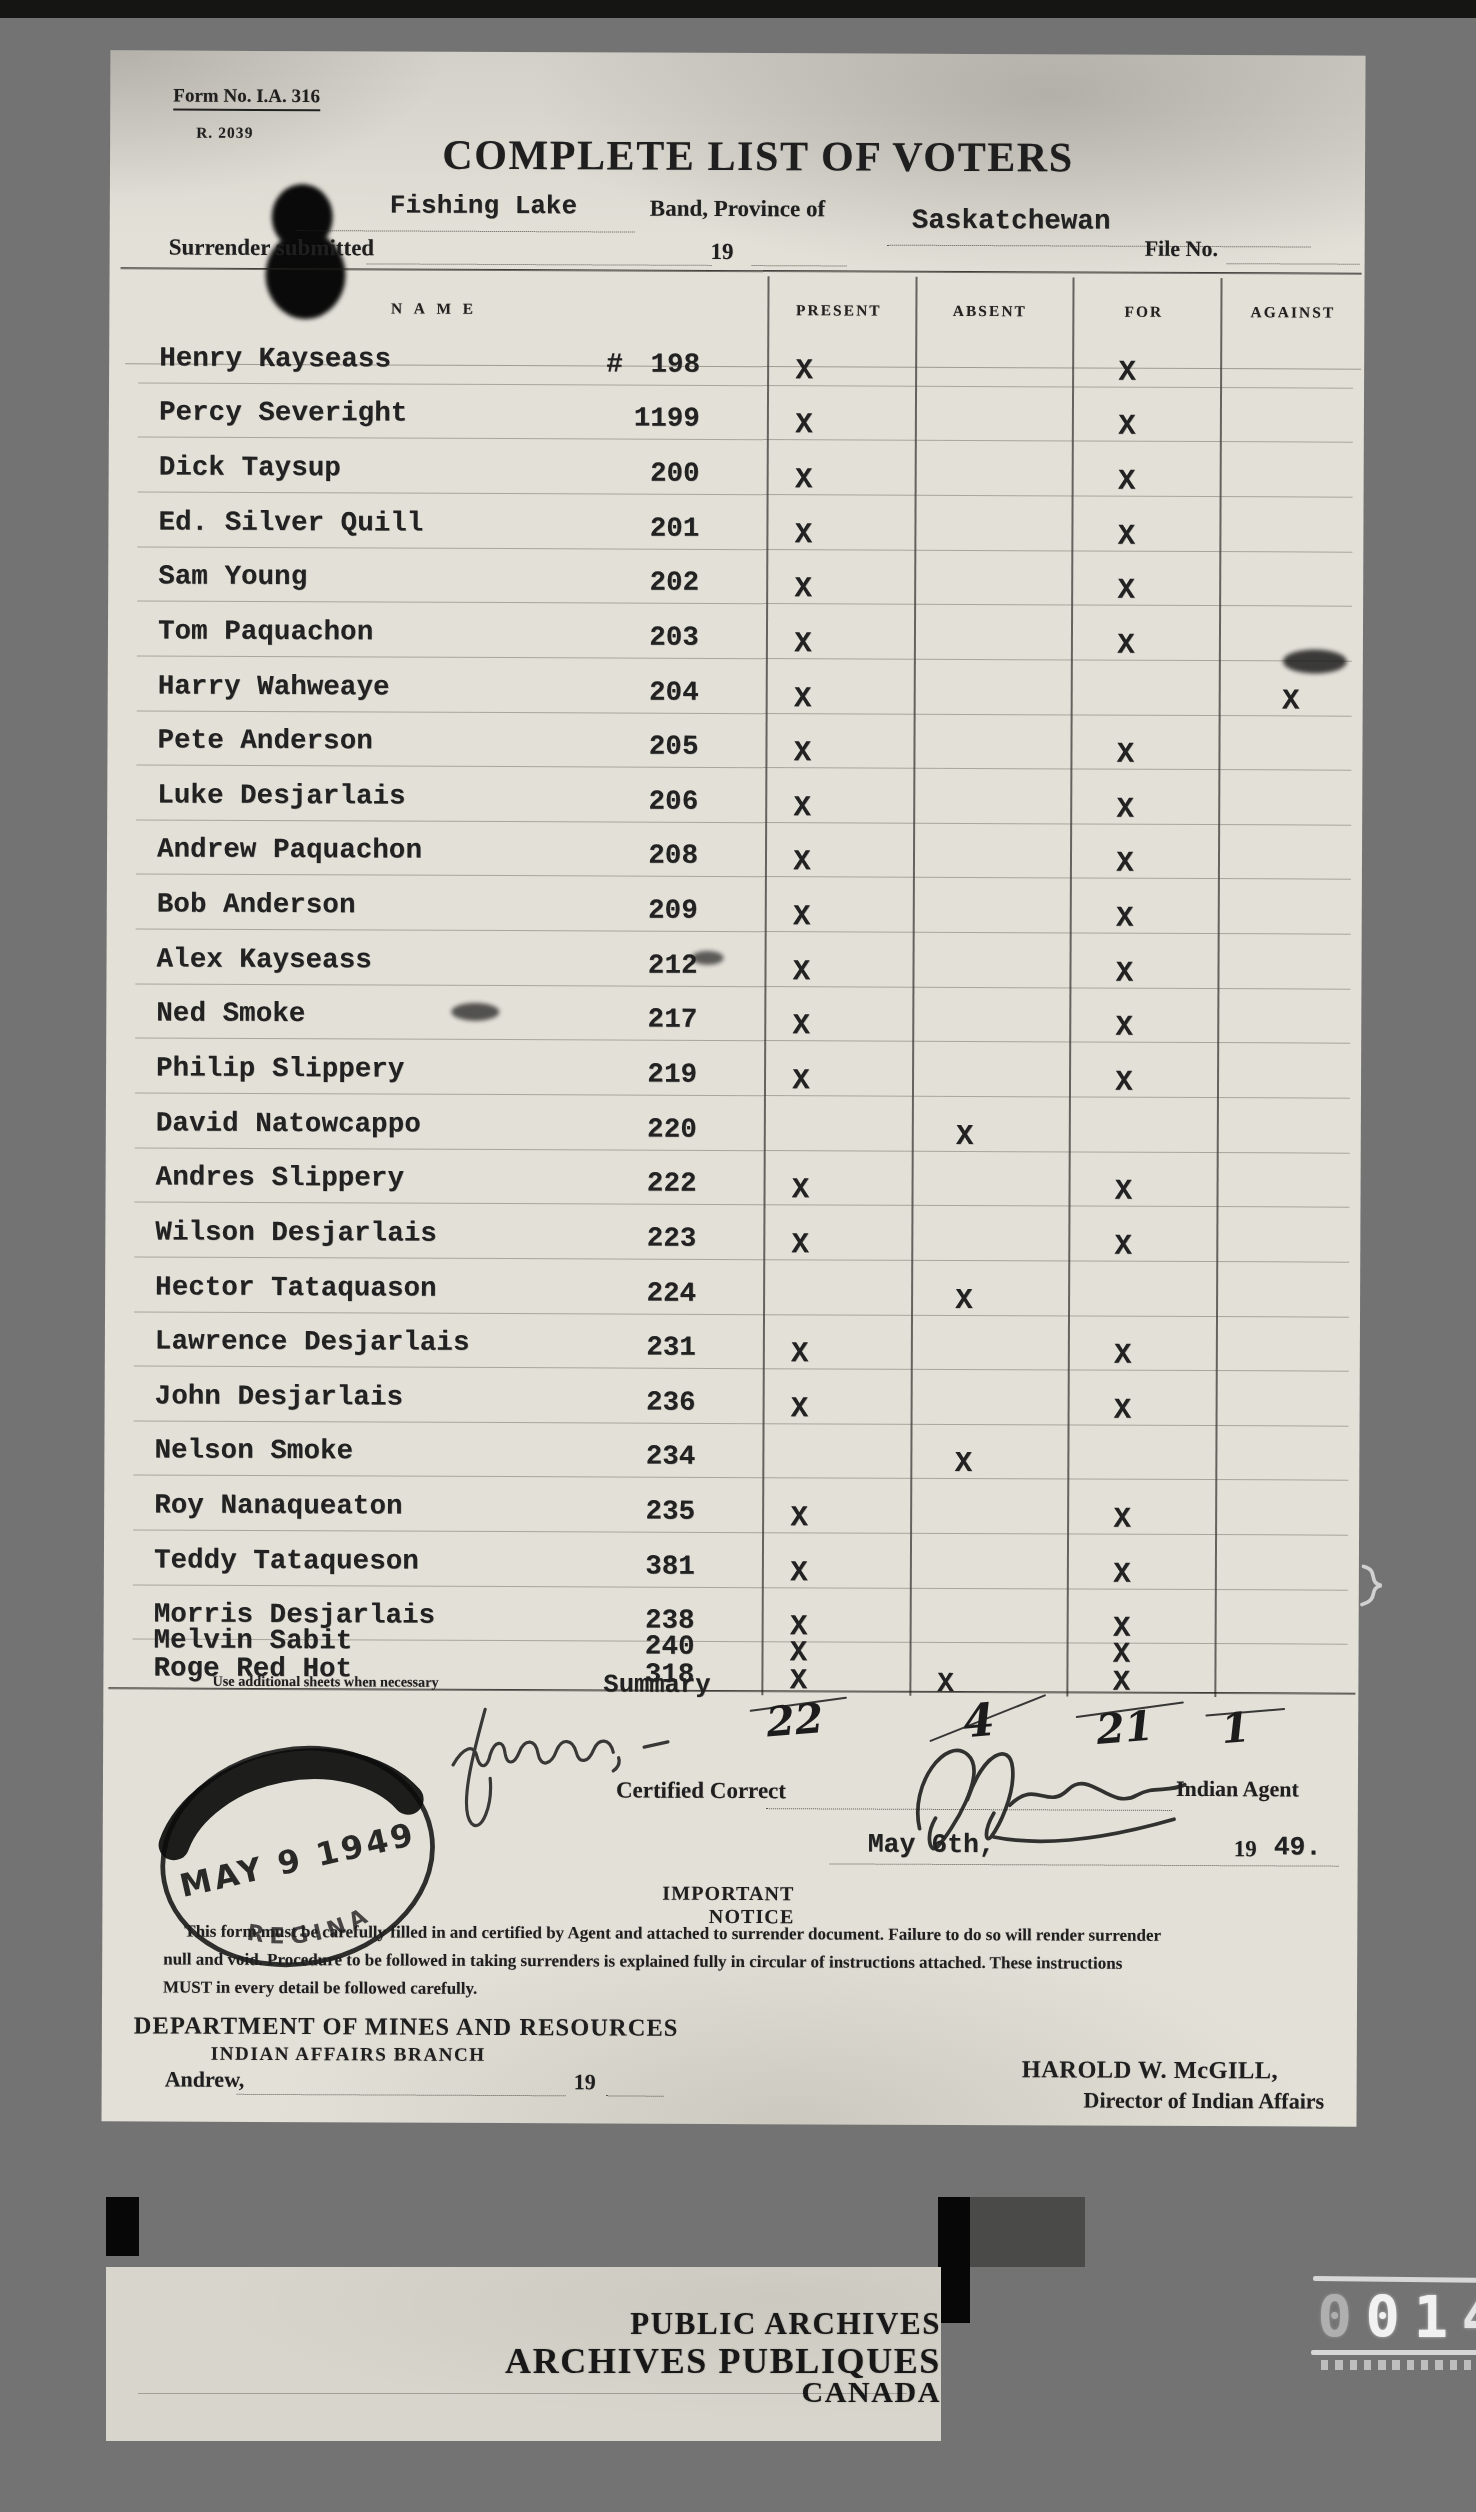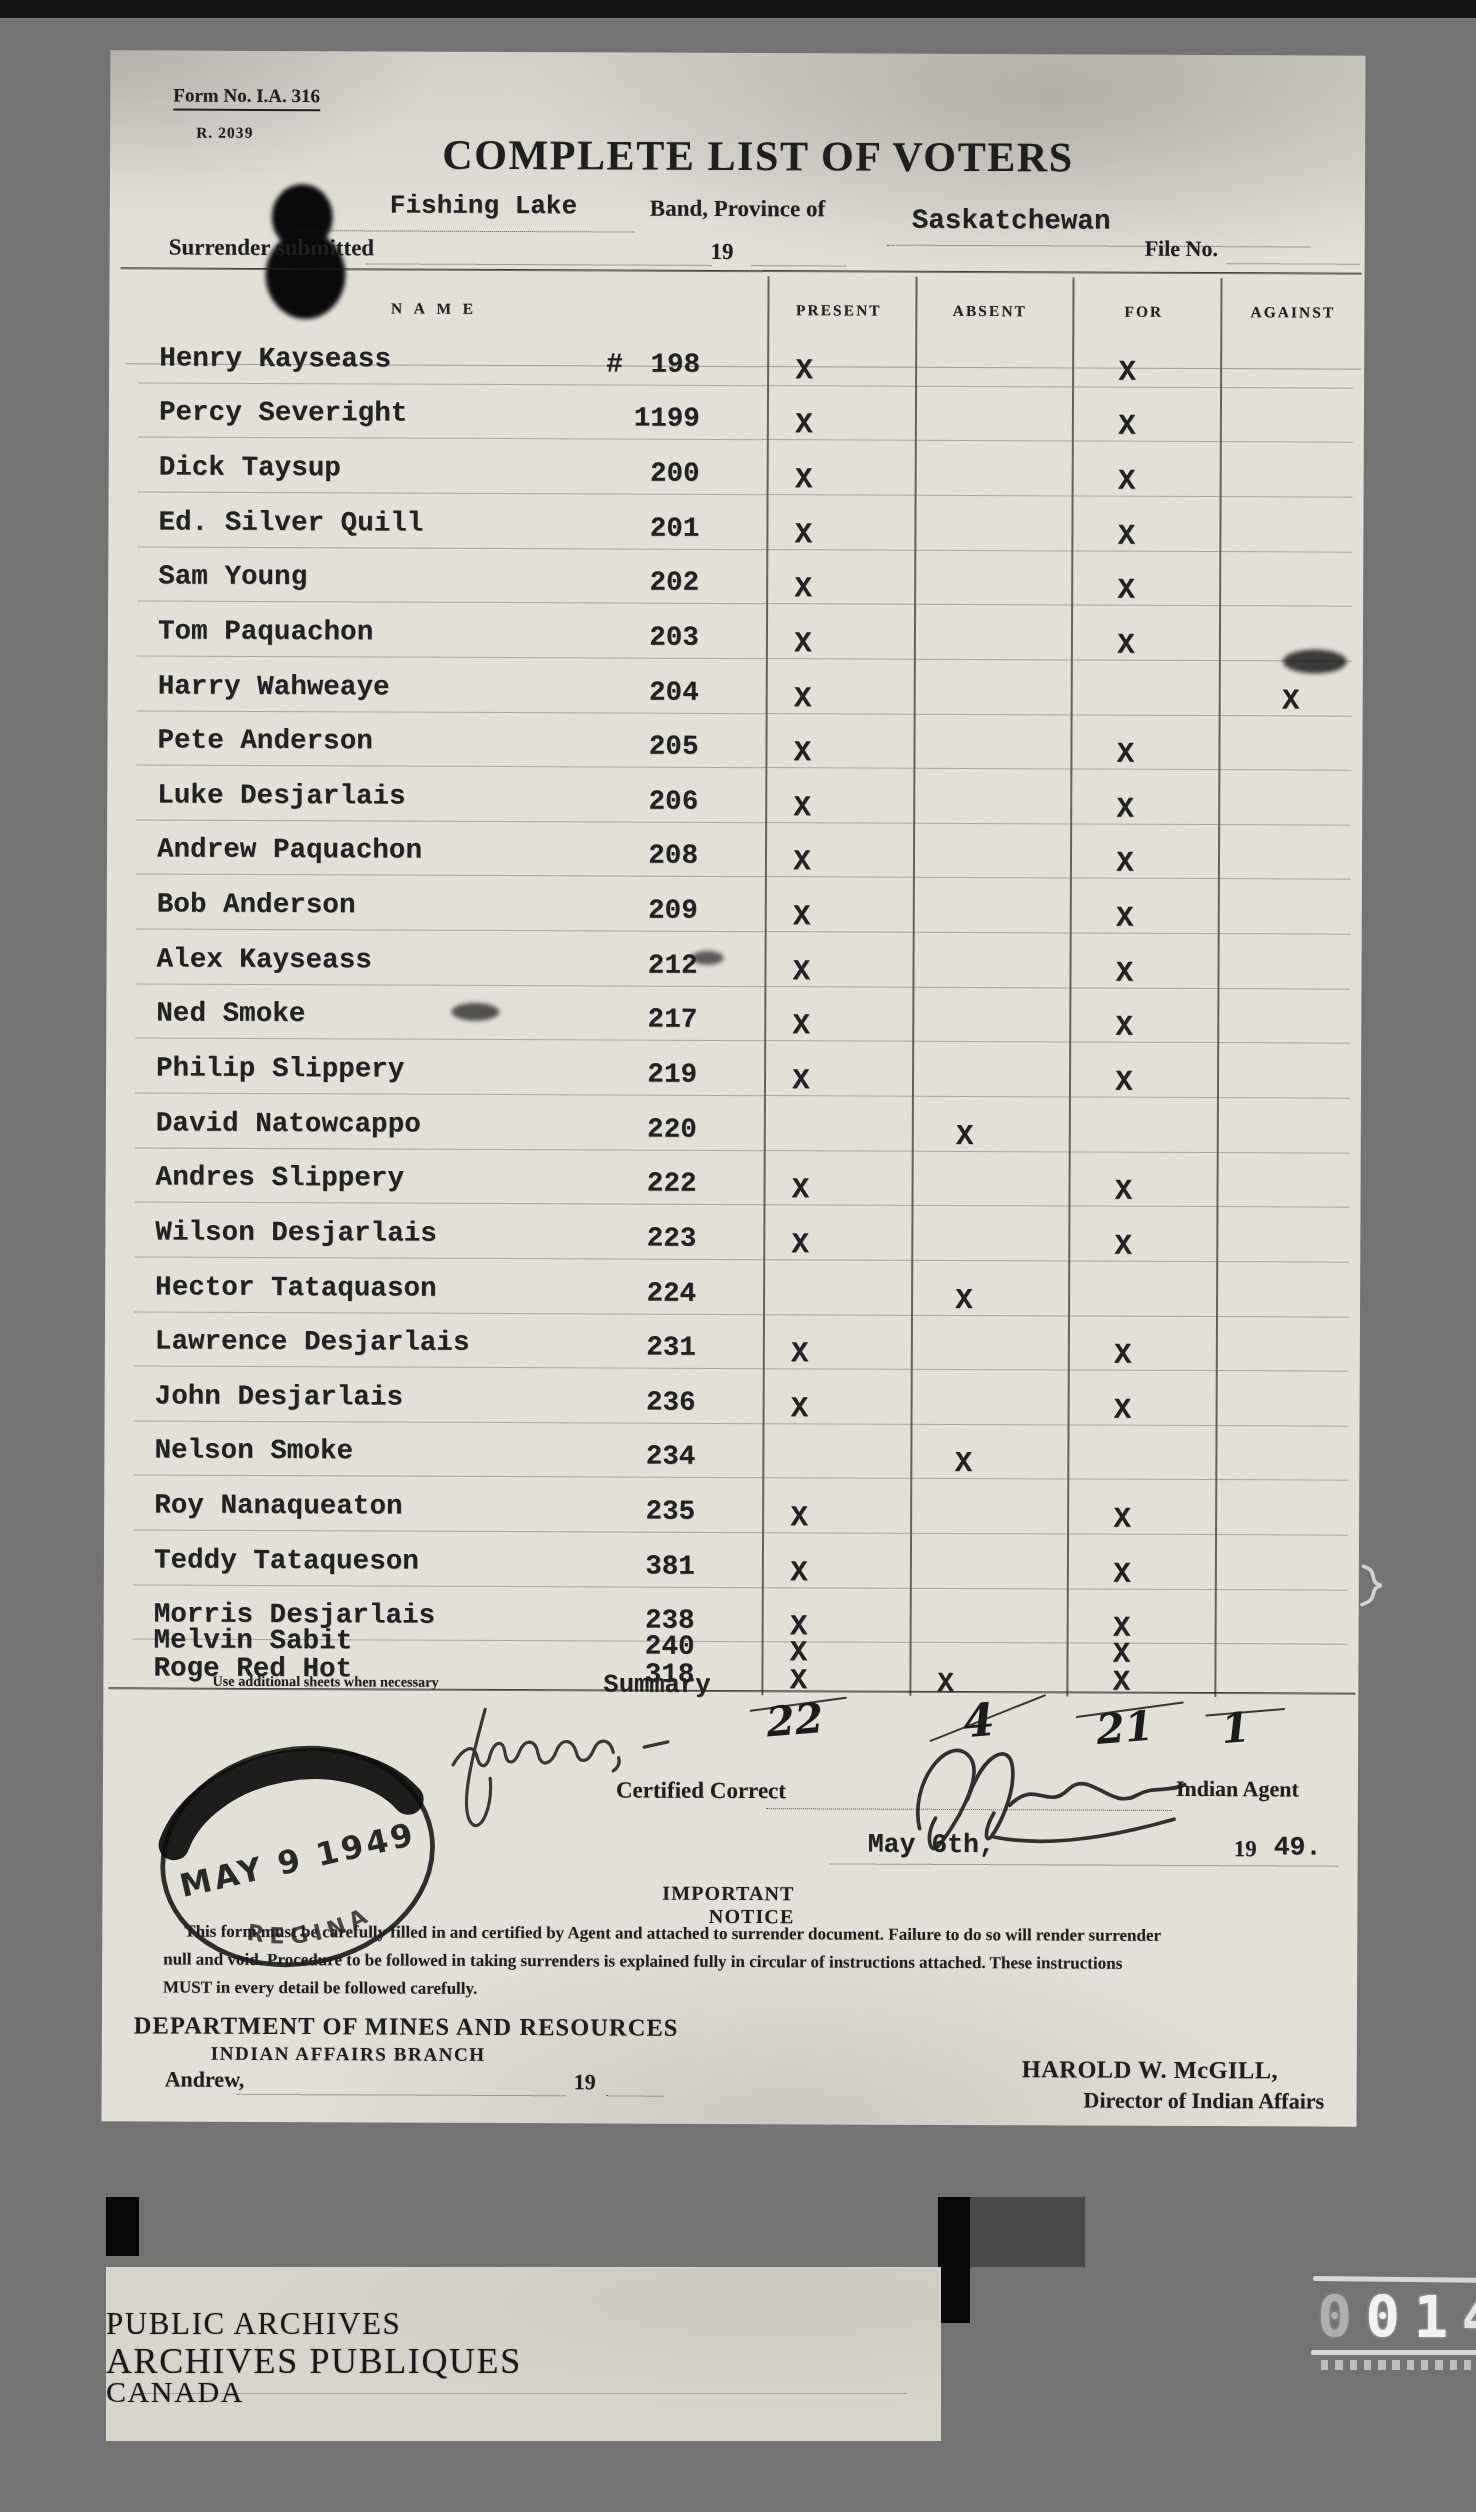"PUBLIC ARCHIVES" #pa-lines div { font-weight: normal -> bold; padding-left: none -> 48px; text-align: left -> right }
